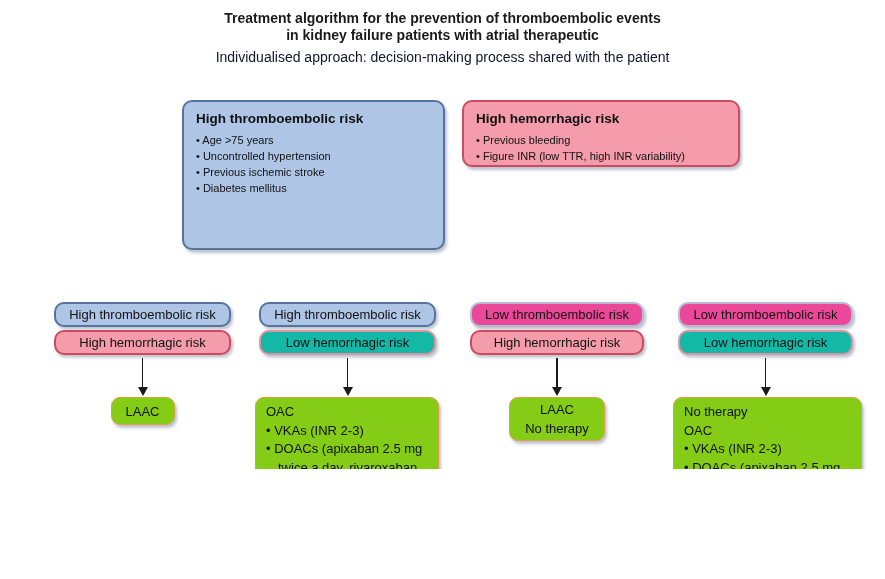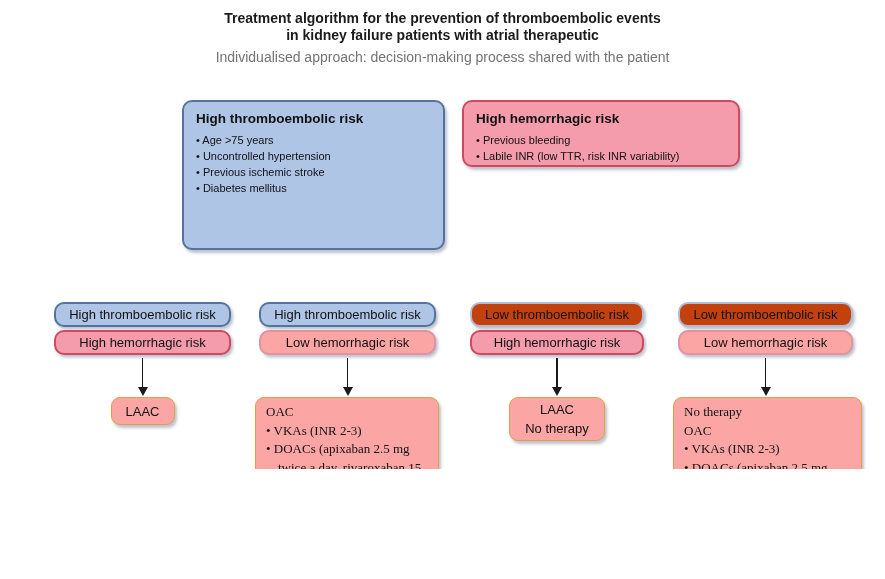"Individualised approach: decision-making" .subtitle { color: #737373 -> #0f172a }
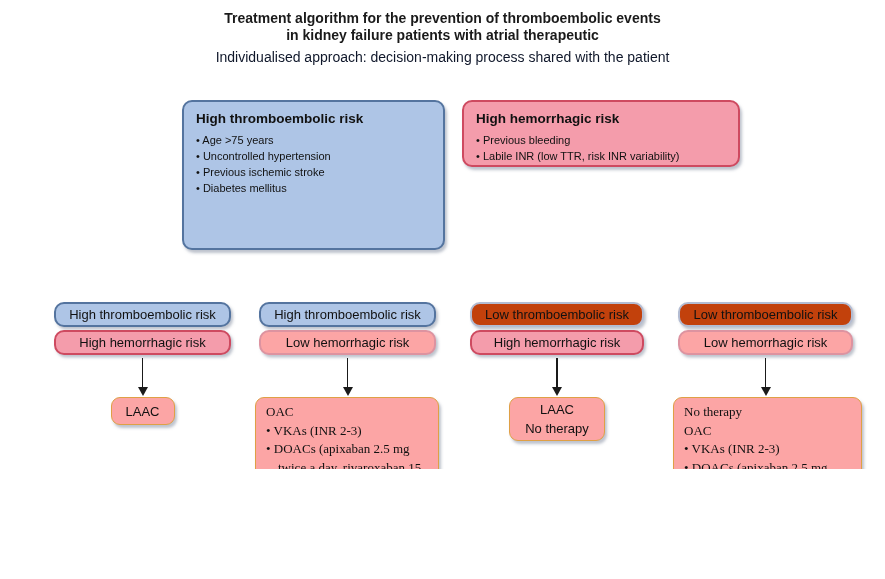"• Labile INR (low TTR," li { text: Labile INR (low TTR, risk -> Figure INR (low TTR, high }
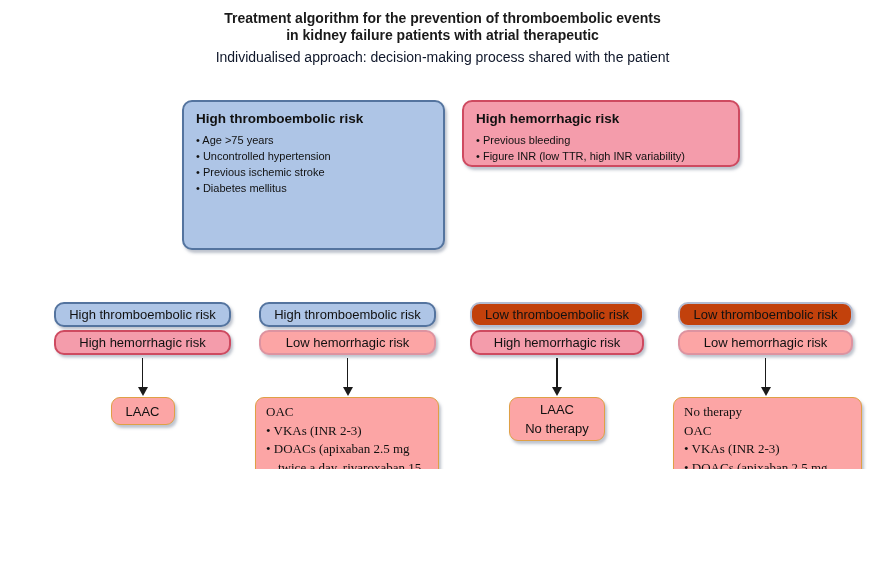"Low thromboembolic risk" .pill.te-low { background: #c2410c -> #ec4899 }
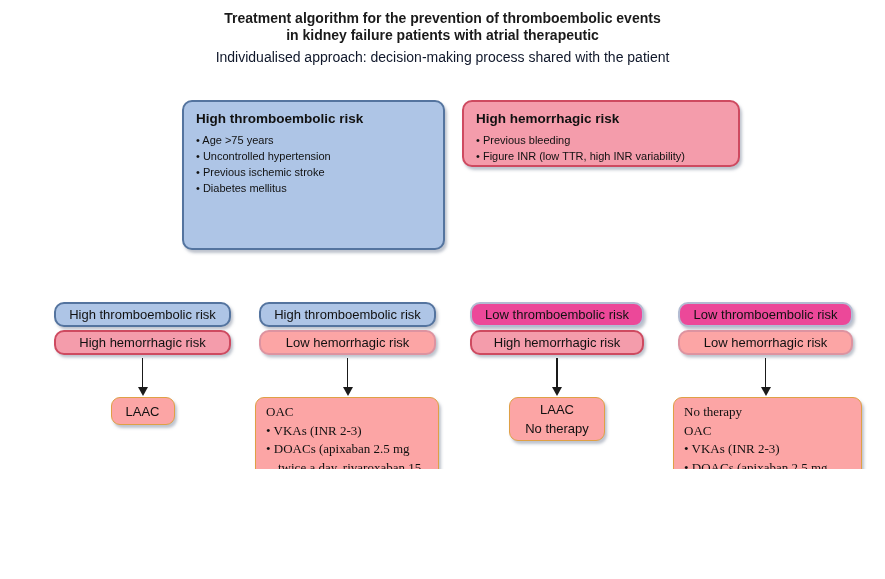"Low hemorrhagic risk" .pill.he-low { background: #fca5a5 -> #14b8a6 }
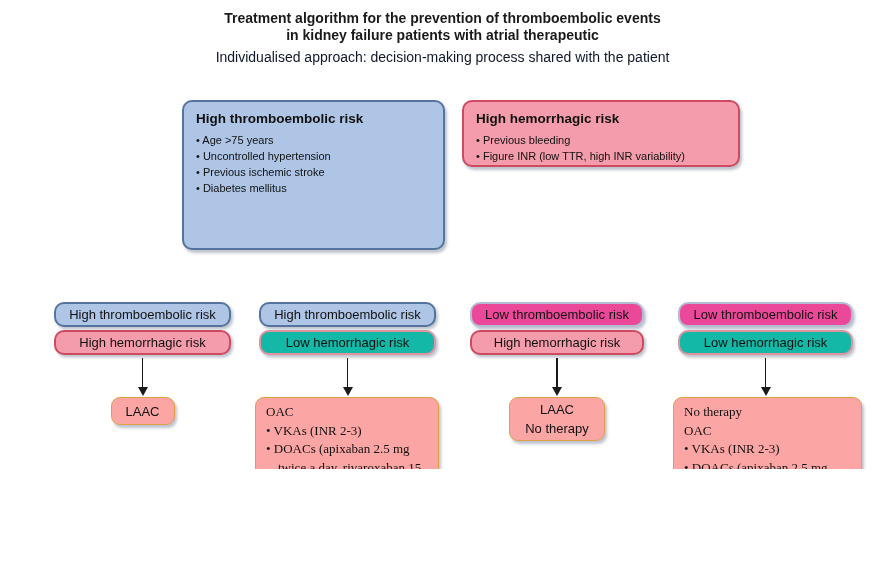"LAAC" .outcome { background: #fca5a5 -> #84cc16 }
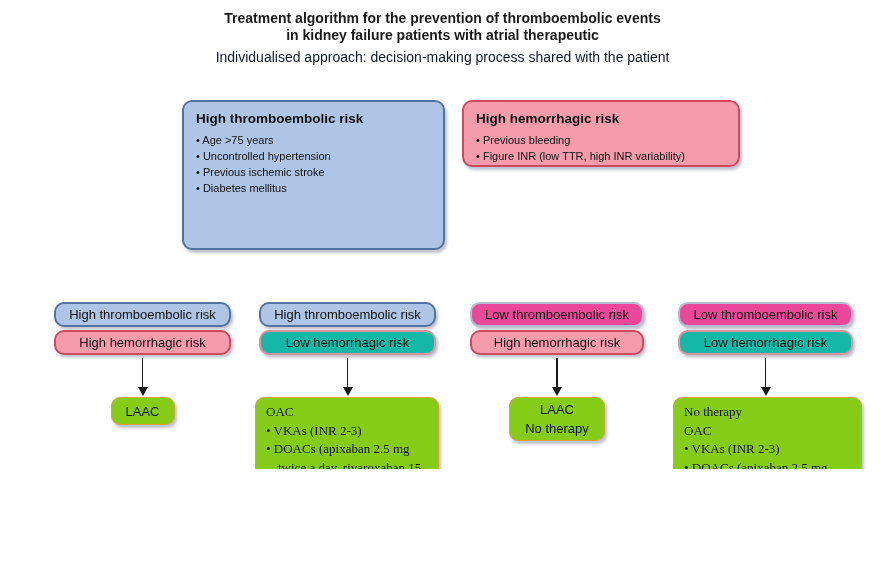"OAC" .outcome.align-left { font-family: Liberation Serif, serif -> none }
